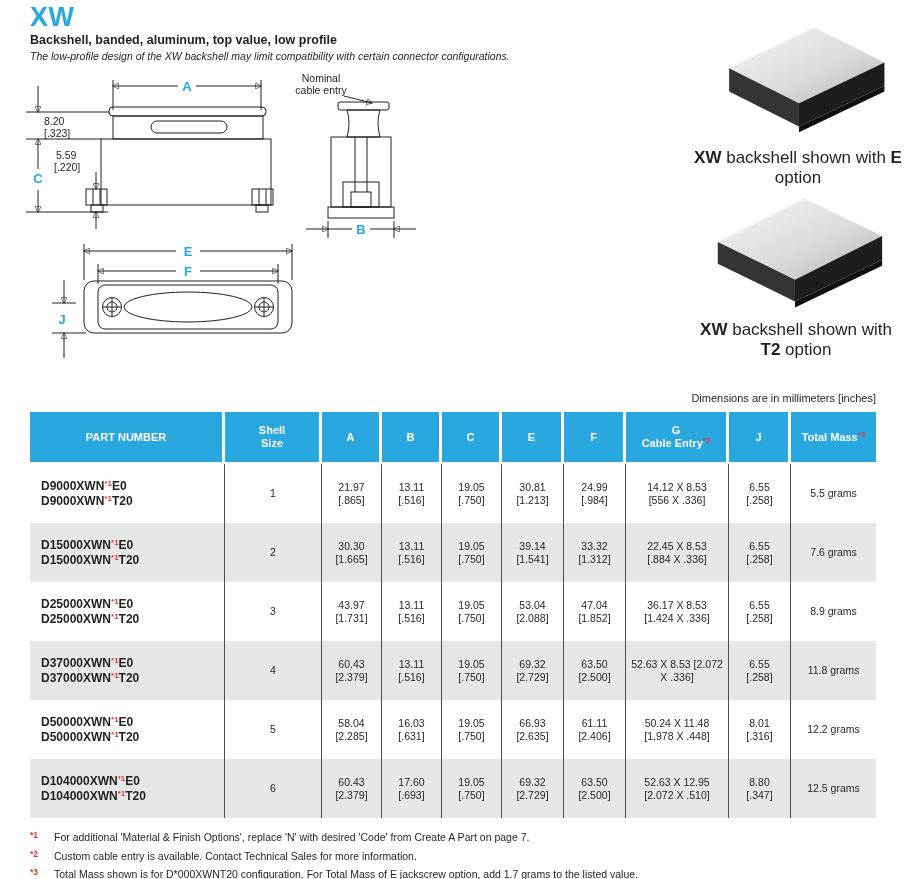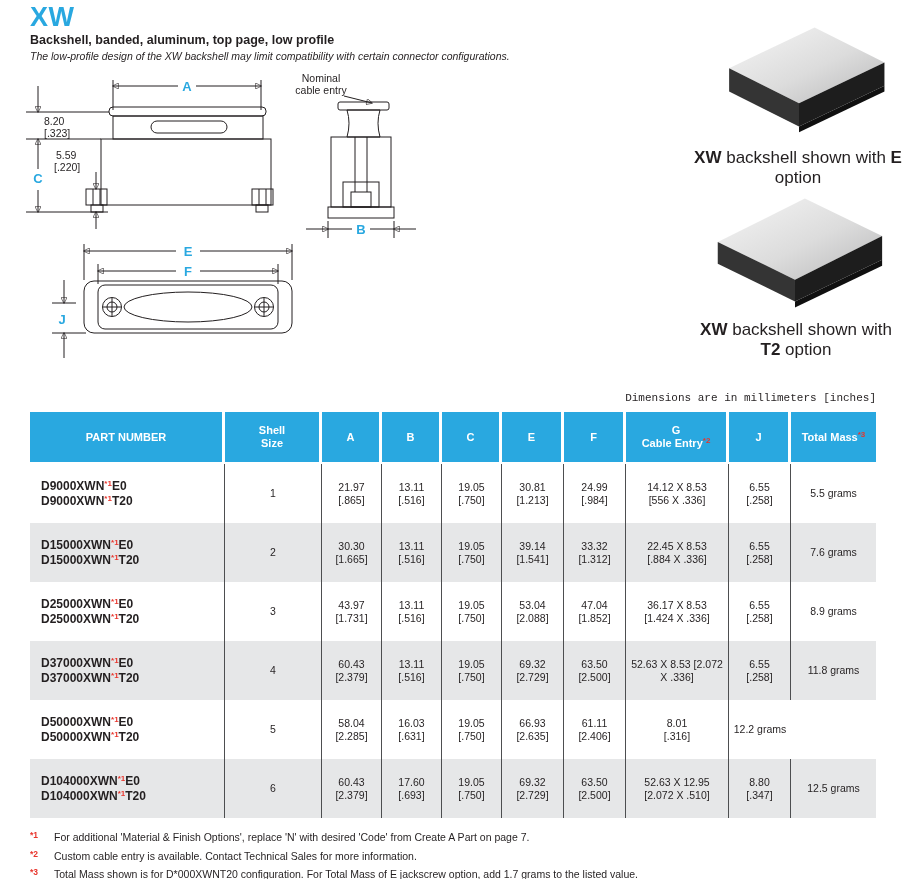"Backshell, banded, aluminum, top page," div.abs { text: page -> value }
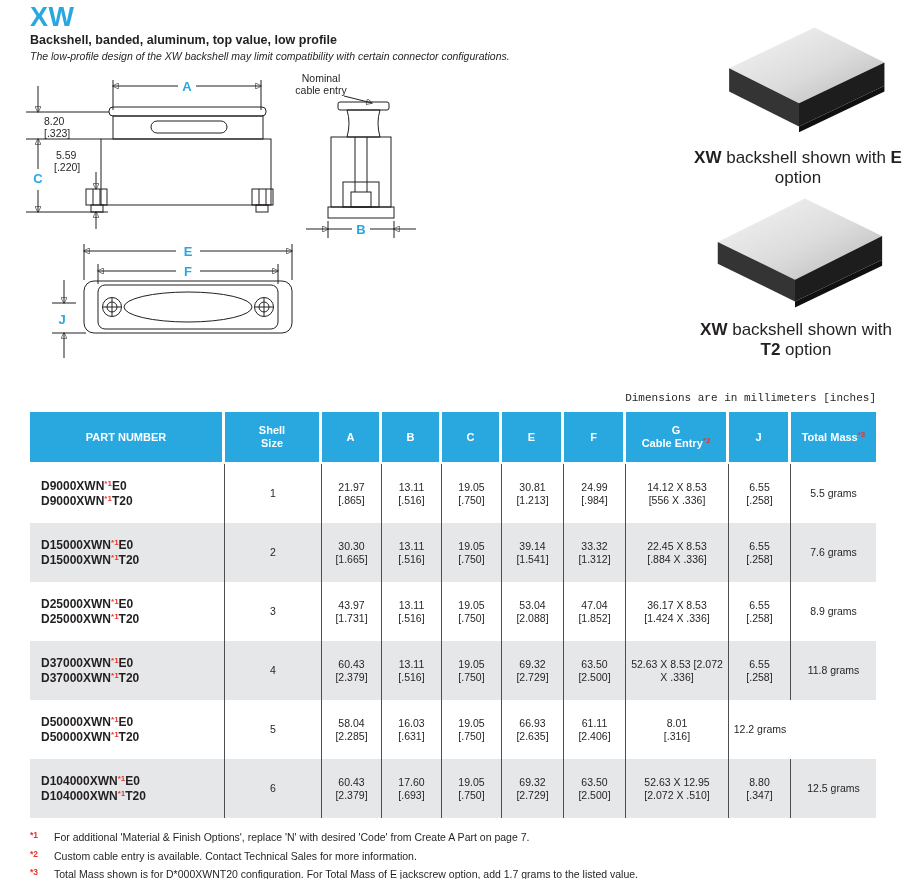"Dimensions are in millimeters [inches]" .units { font-family: Liberation Mono, monospace -> none }
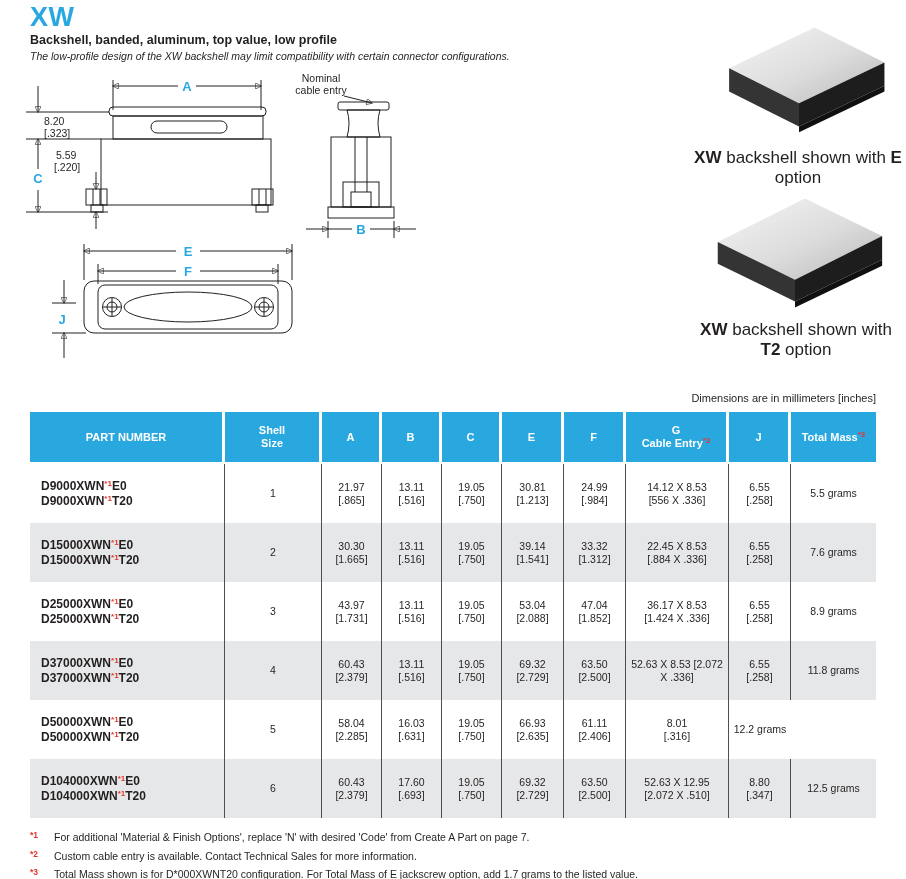"50.24 X 11.48" div.td { html: none -> <div> <span>50.24 X 11.48</span> <span>[1.978 X .448]</span> </div> }
